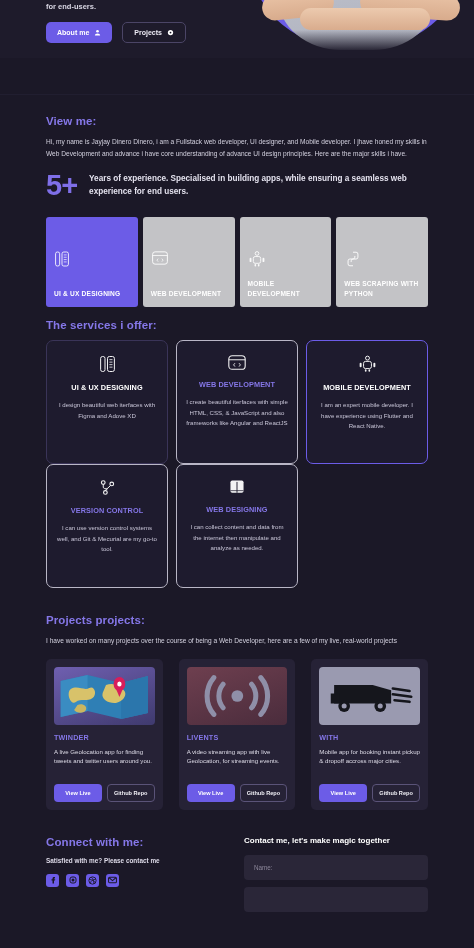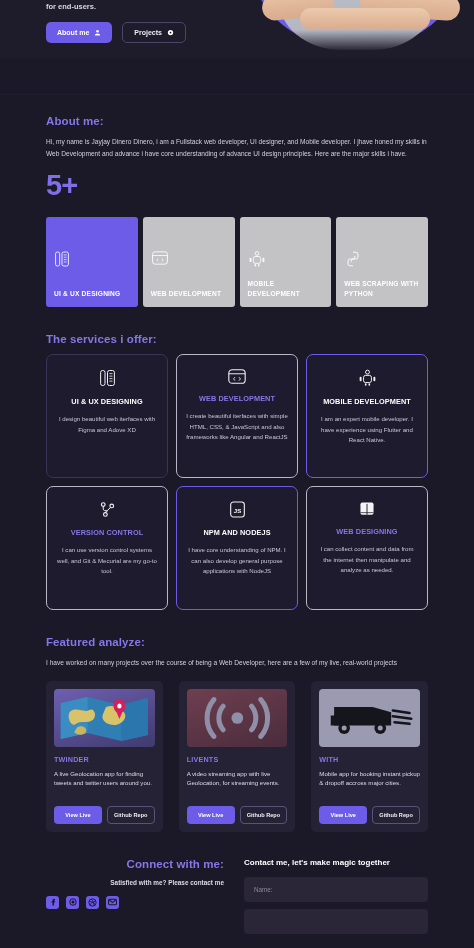"About me:" div.sec-title { text: About -> View }
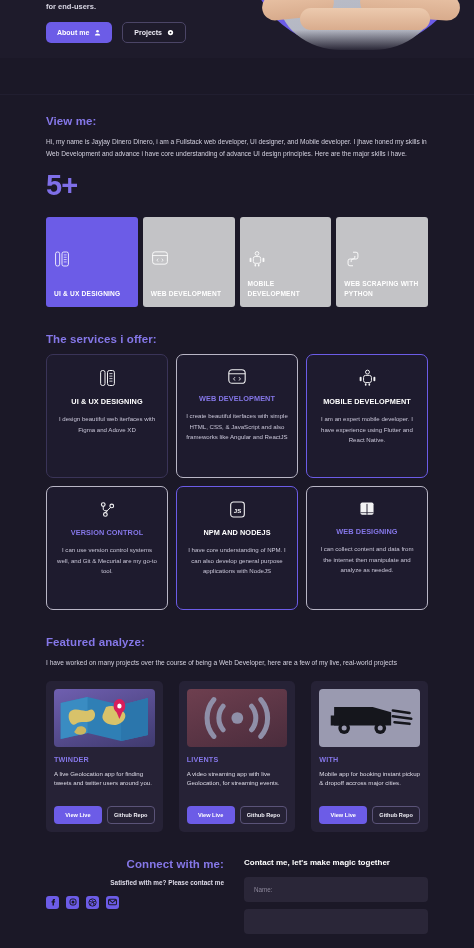"Years of experience. Specialised in" div.exp-desc { html: none -> <div>Years of experience. Specialised in building apps, while ensuring a seamless web experience for end users.</div> }
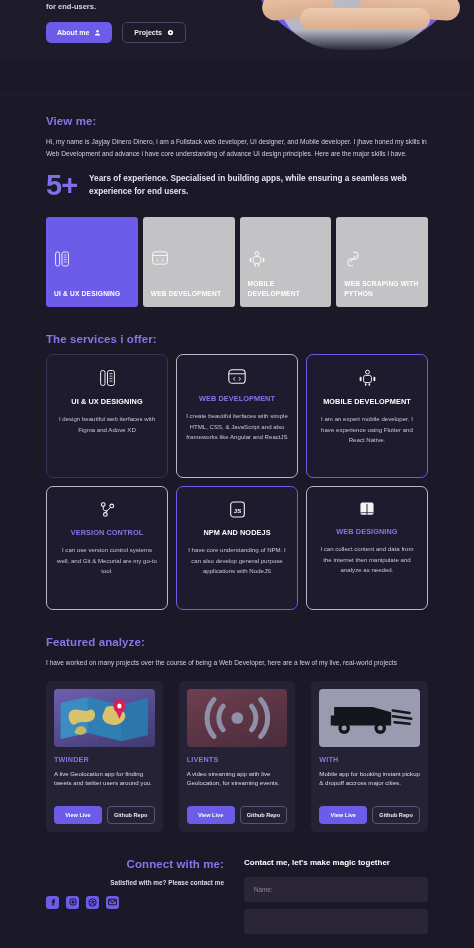"The services i offer:" #services-section { padding-top: 26px -> 12px }
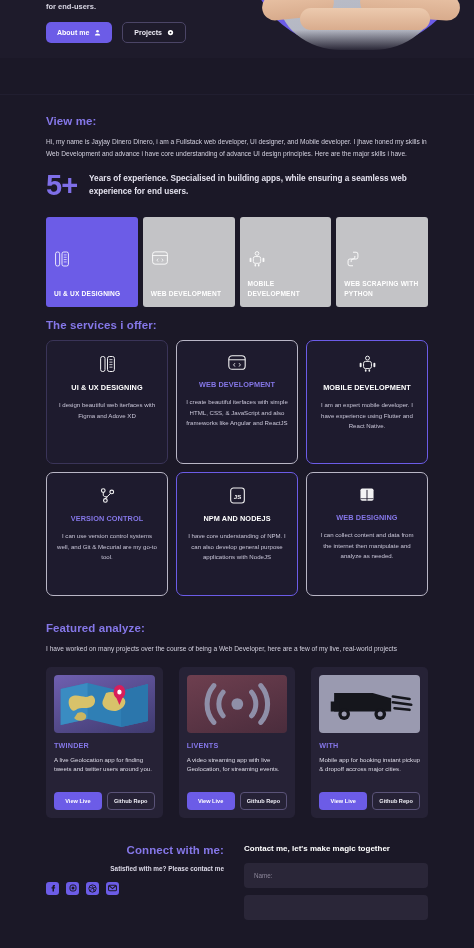"VERSION CONTROL" .svc-row2 { margin-top: 8px -> 0 }
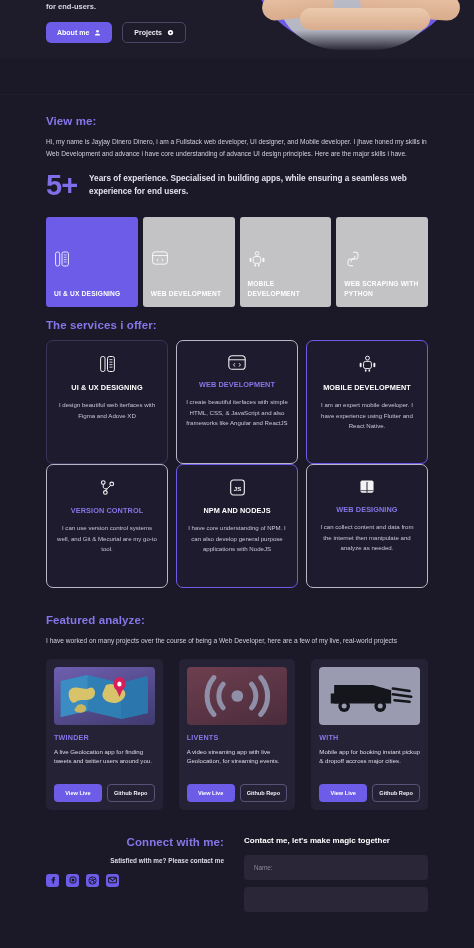"NPM AND NODEJS" div.svc-card { html: <div> <svg> <rect></rect> <text>JS</text> </svg> <div>NPM AND NODEJS</div> <div>I have core understanding of NPM. I can also develop general purpose applications with NodeJS</div> </div> -> none }
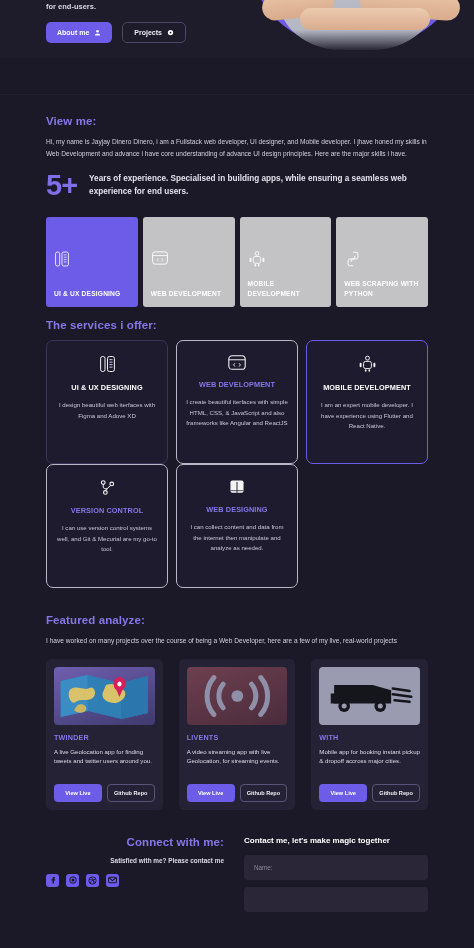"Featured analyze:" div.sec-title { text: Featured analyze -> Projects projects }
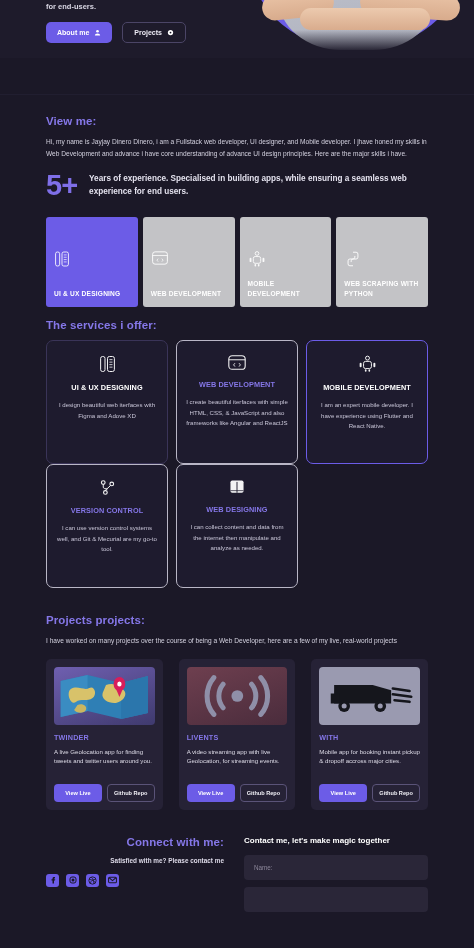"Connect with me:" .connect-left { text-align: right -> none }
